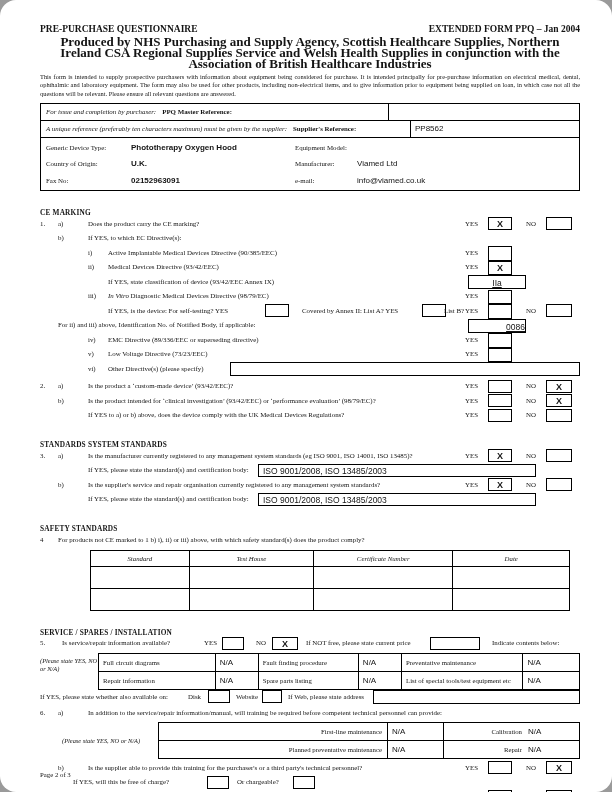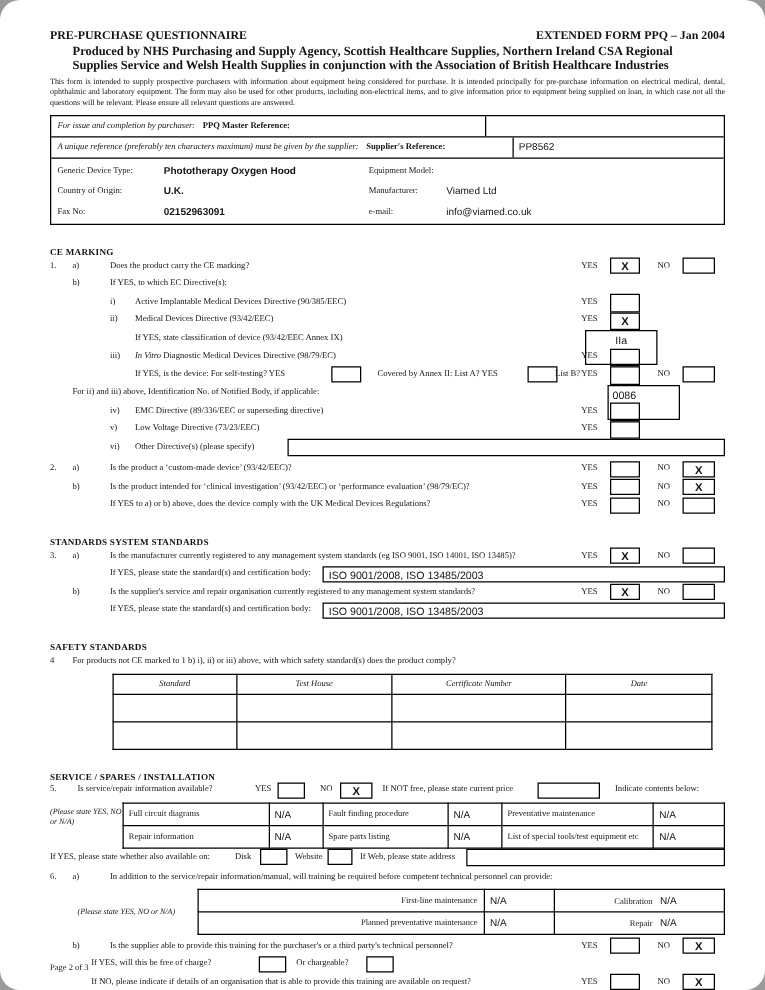"Produced by NHS Purchasing and" .subtitle { font-size: 10px -> 13px; text-align: none -> center }
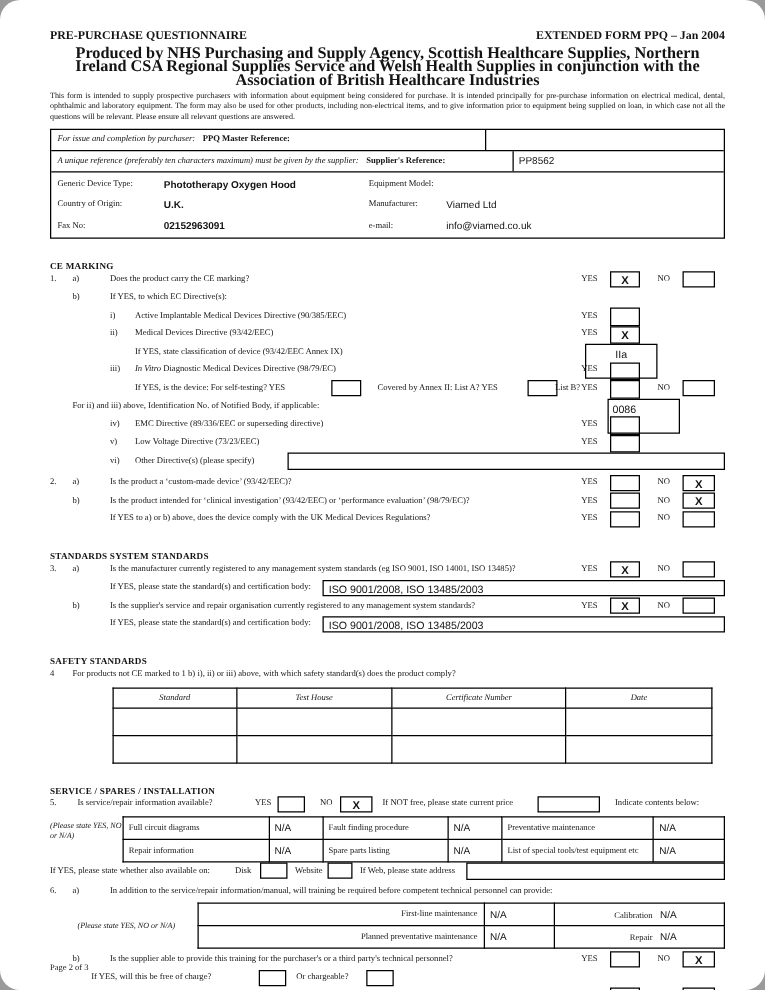"IIa" .wbox { height: 28px -> 14px; text-decoration: none -> underline }
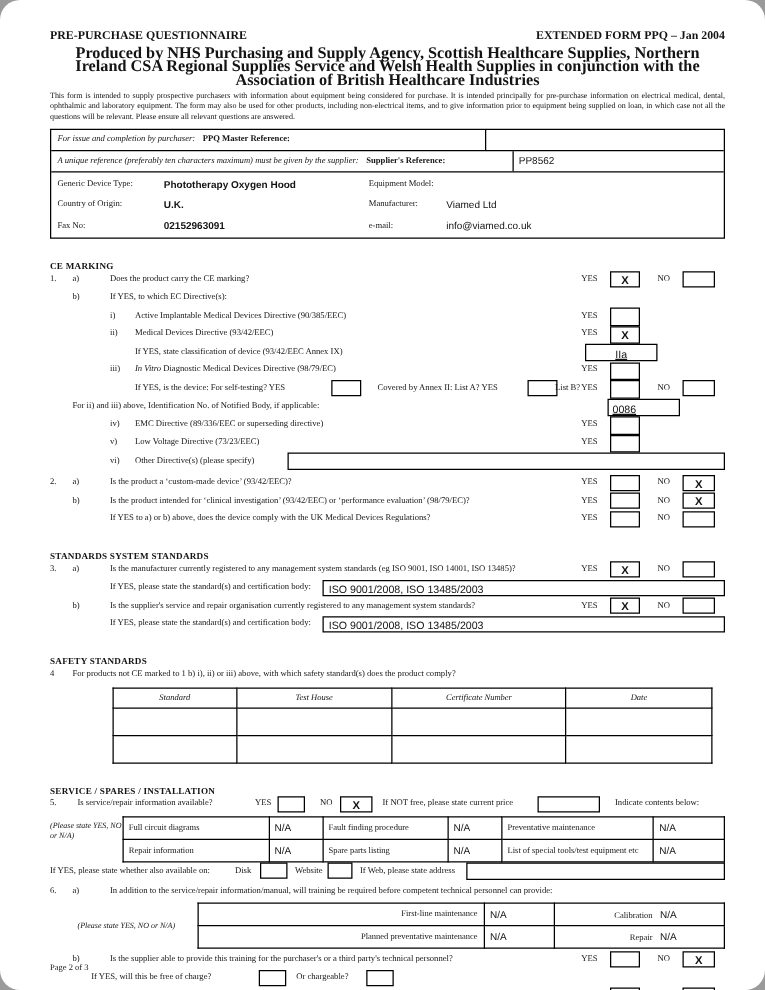"0086" .lft { margin-left: 18px -> none; padding-left: 3px -> 17px; text-align: left -> right }
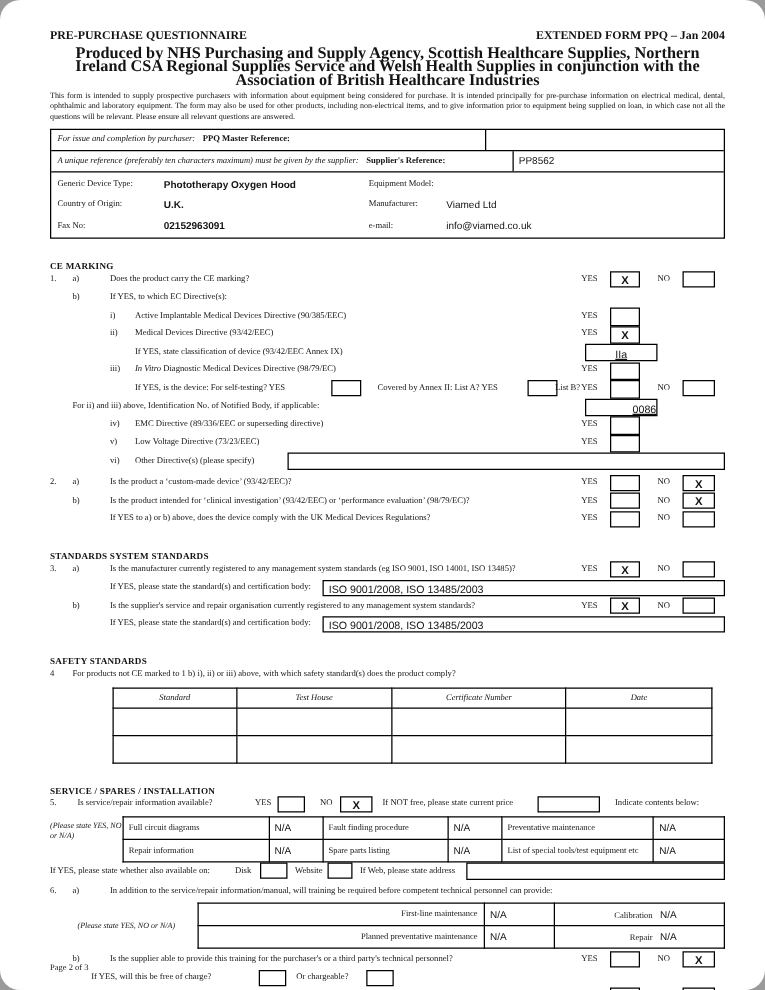"ISO 9001/2008, ISO 13485/2003" .iso { width: 322px -> 278px }
